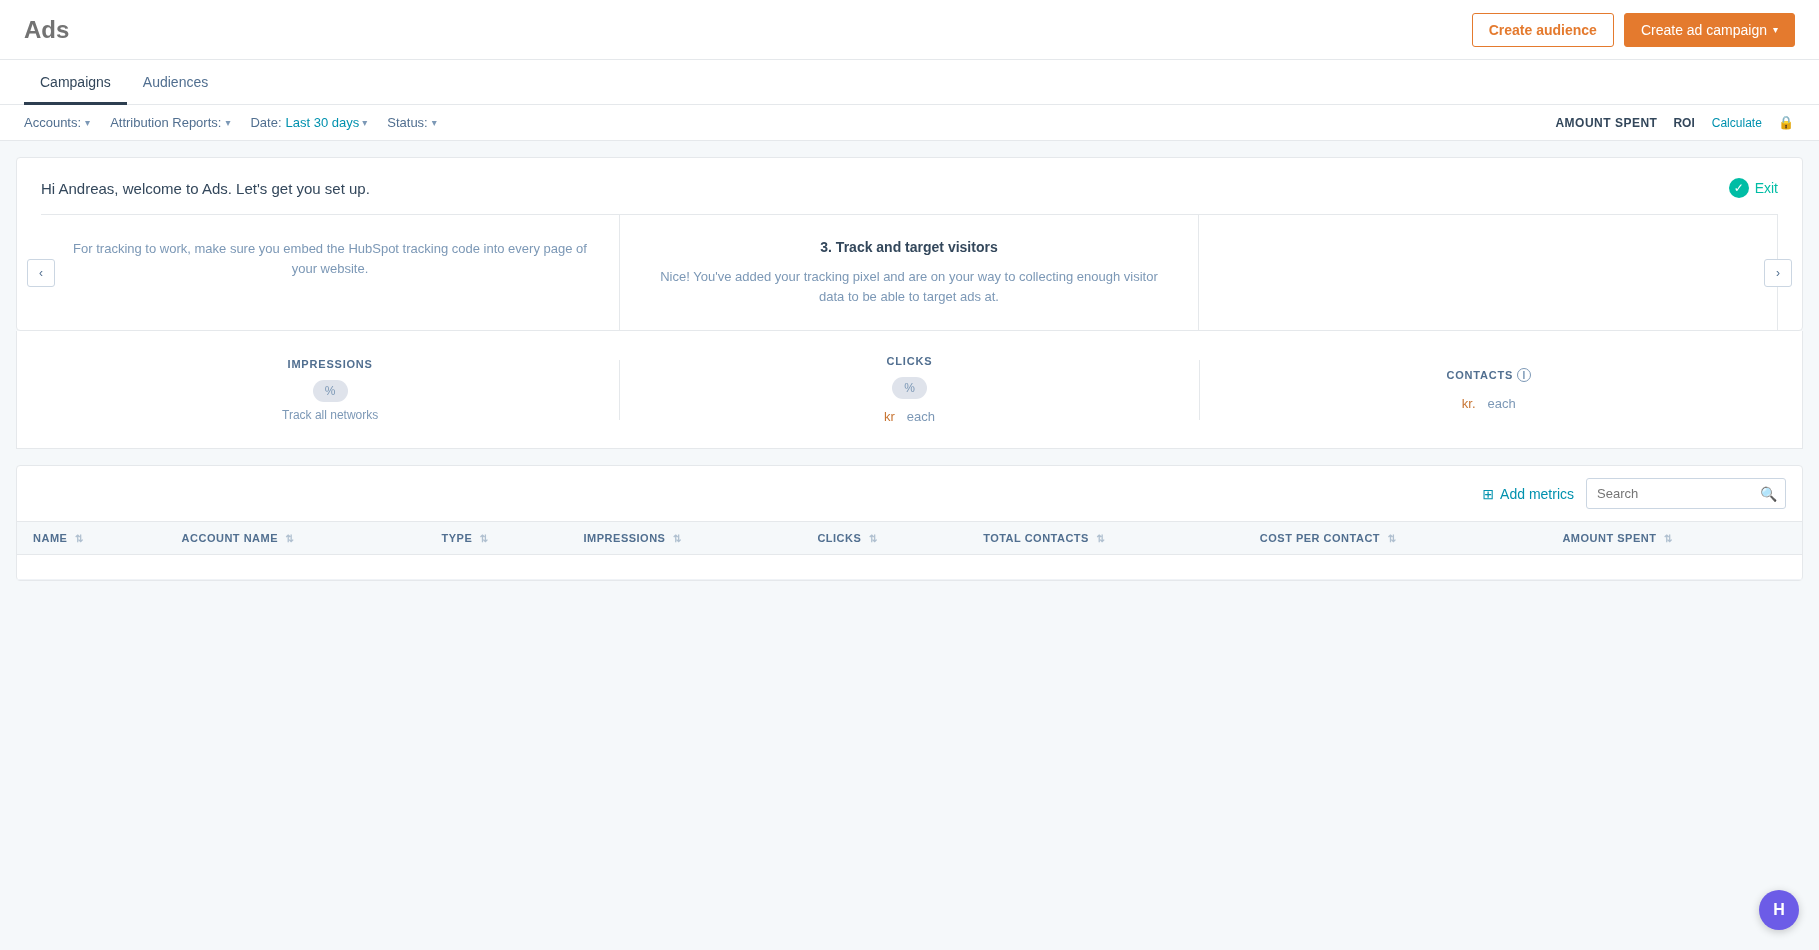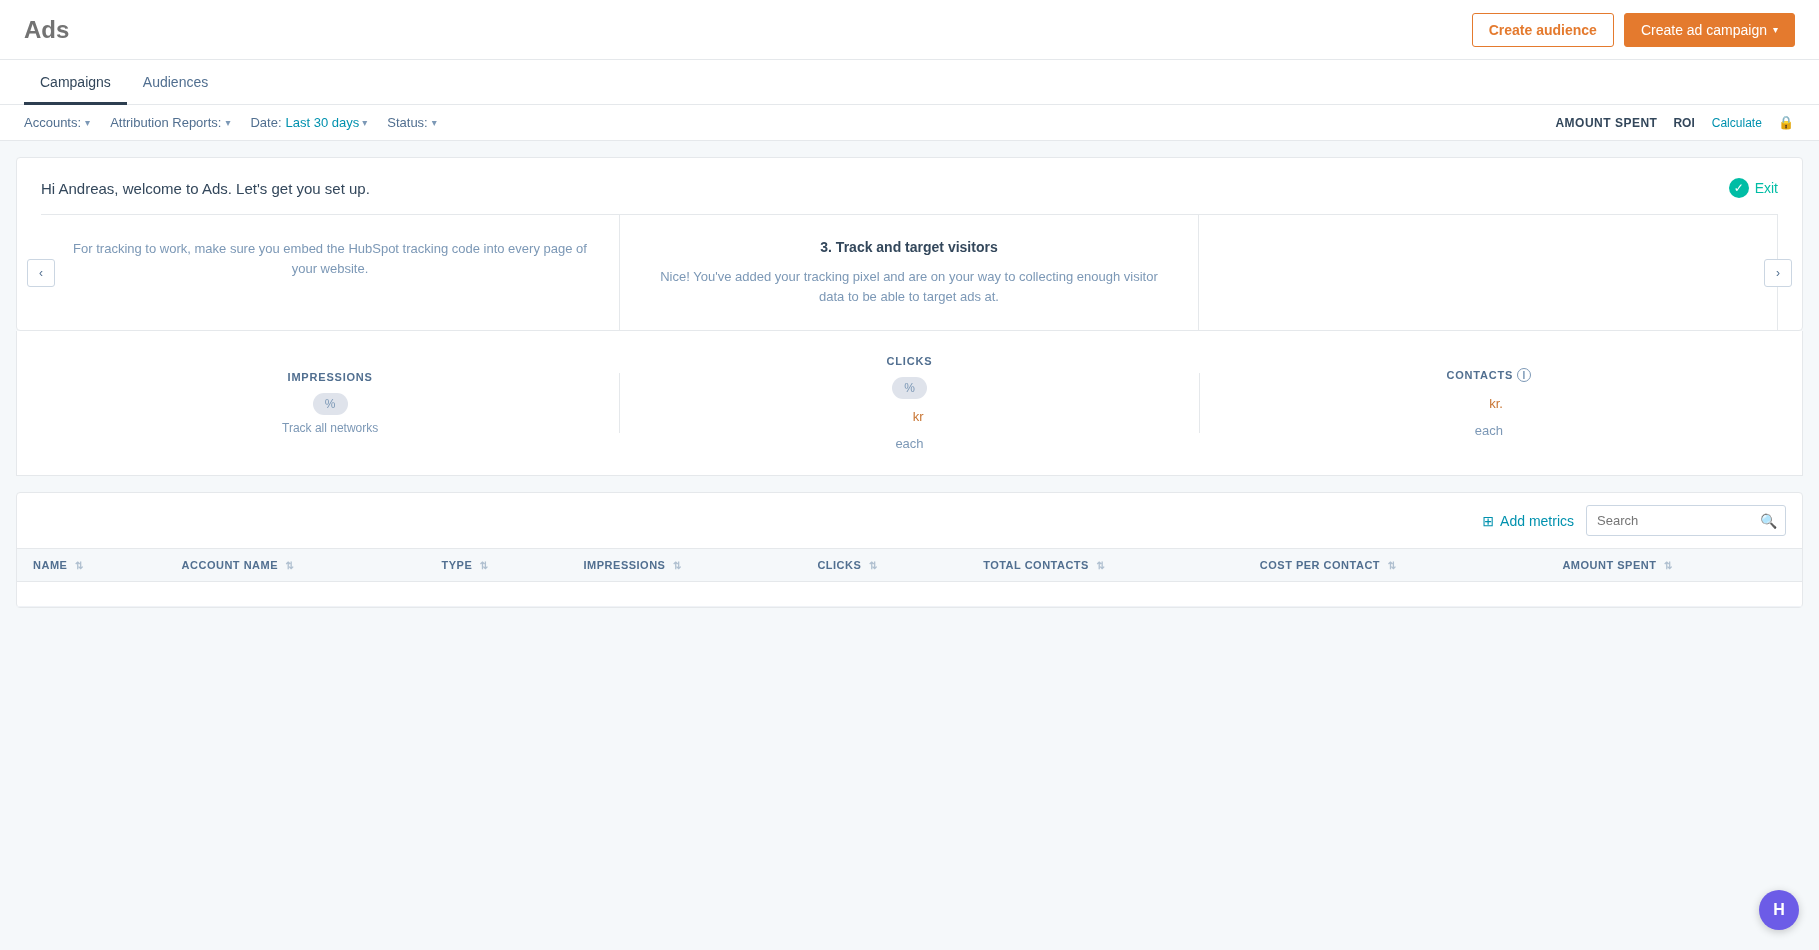"kr." .metric-row-values { align-items: flex-end -> flex-start; flex-direction: column -> none }
